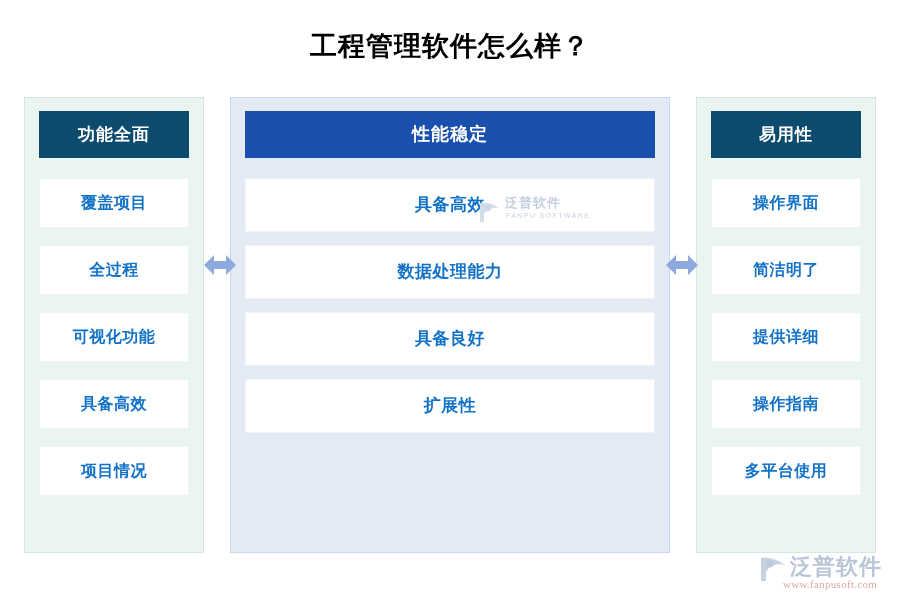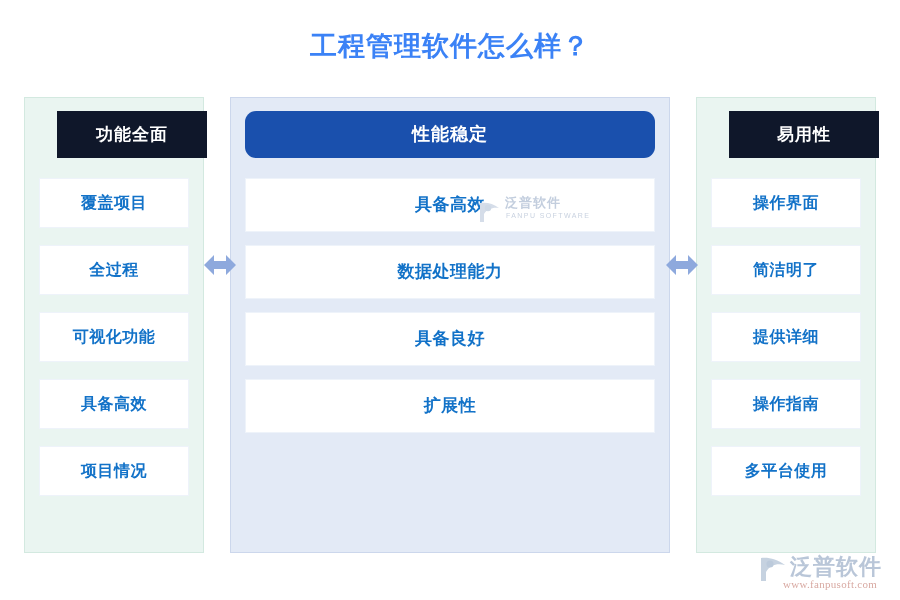"工程管理软件怎么样？" .page-title { color: #3b82f6 -> #000000 }
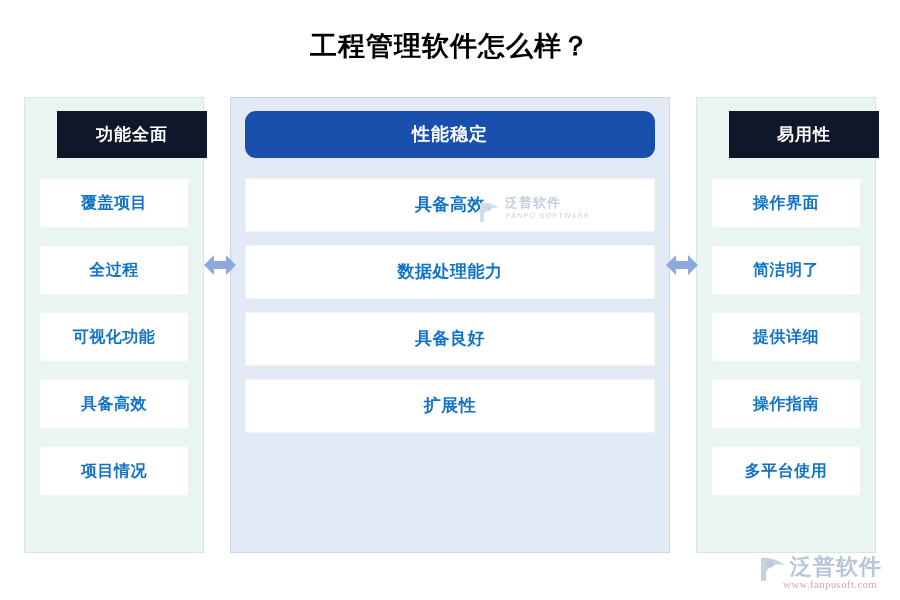"功能全面" .col-header.teal { background: #0f172a -> #0c4a6e; margin-left: 18px -> none }
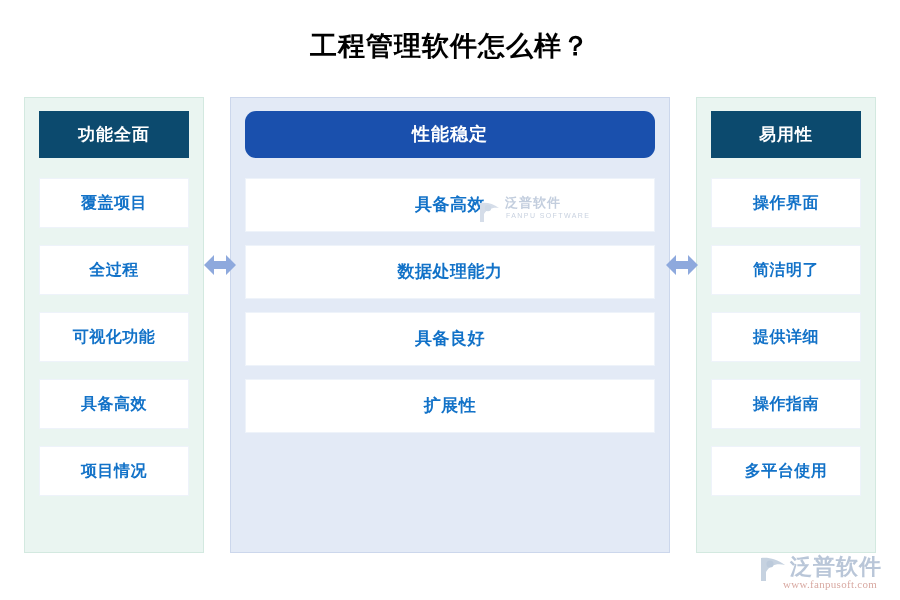"性能稳定" .col-header.blue { border-radius: 11px -> none }
